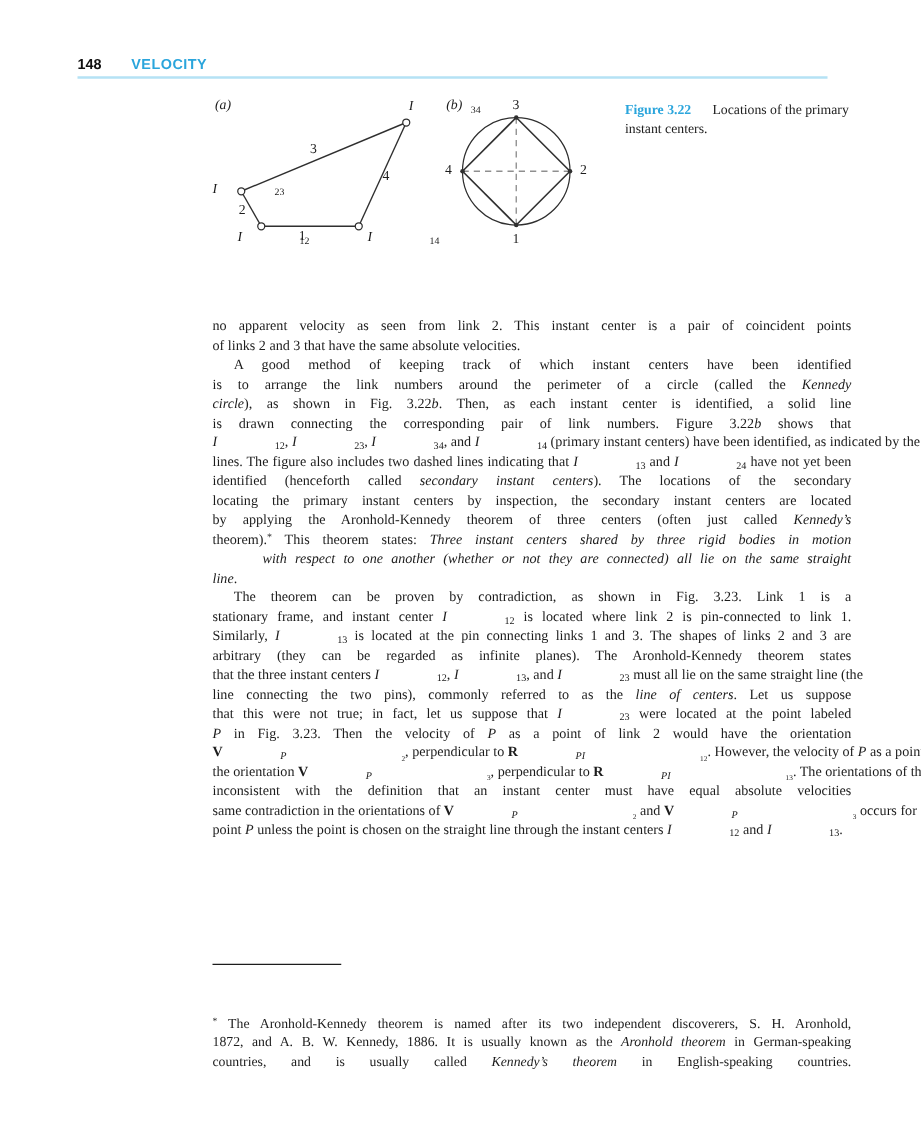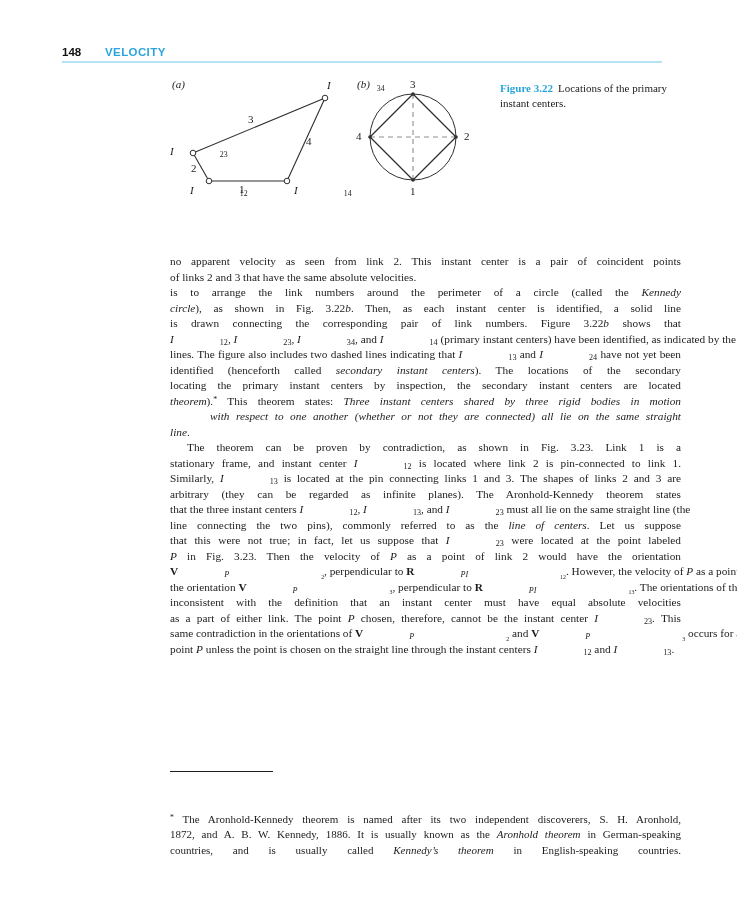"Figure 3.22" .figcap .cap-label { margin-right: 5px -> 17px }
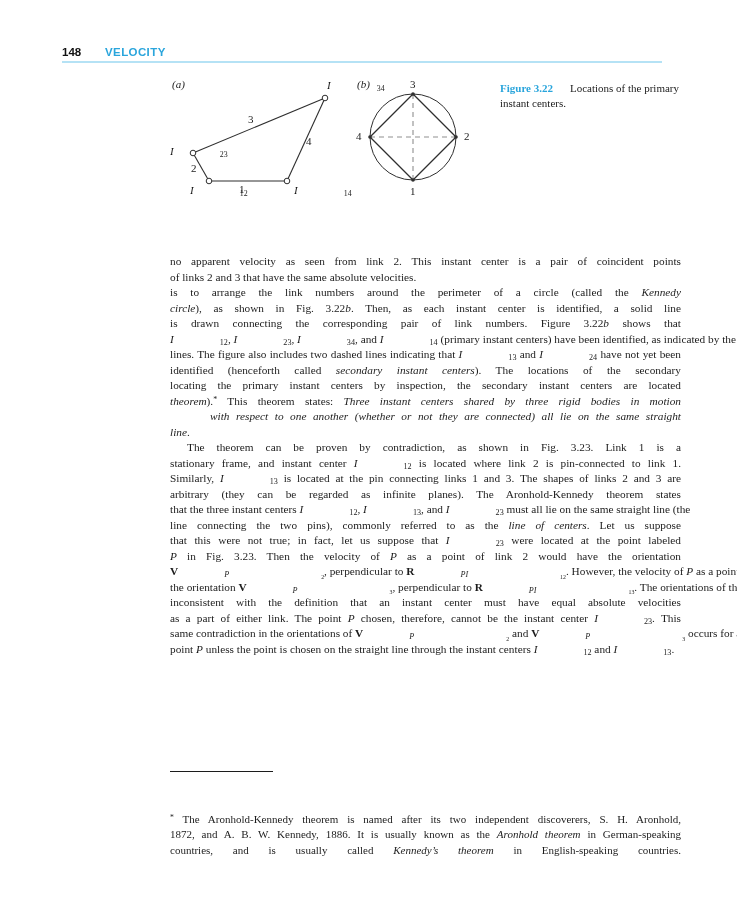"A good method of keeping" div.tline { html: none -> <div>A good method of keeping track of which instant centers have been identified</div> }
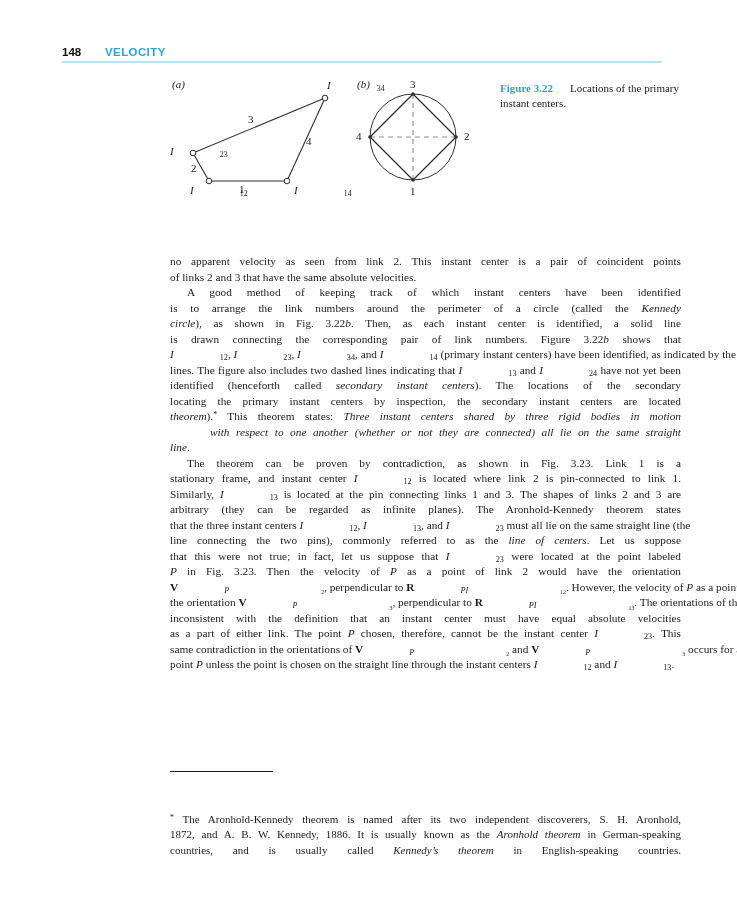"by applying the Aronhold-Kennedy theorem" div.tline { html: none -> <div>by applying the Aronhold-Kennedy theorem of three centers (often just called <span>Kennedy’s</span></div> }
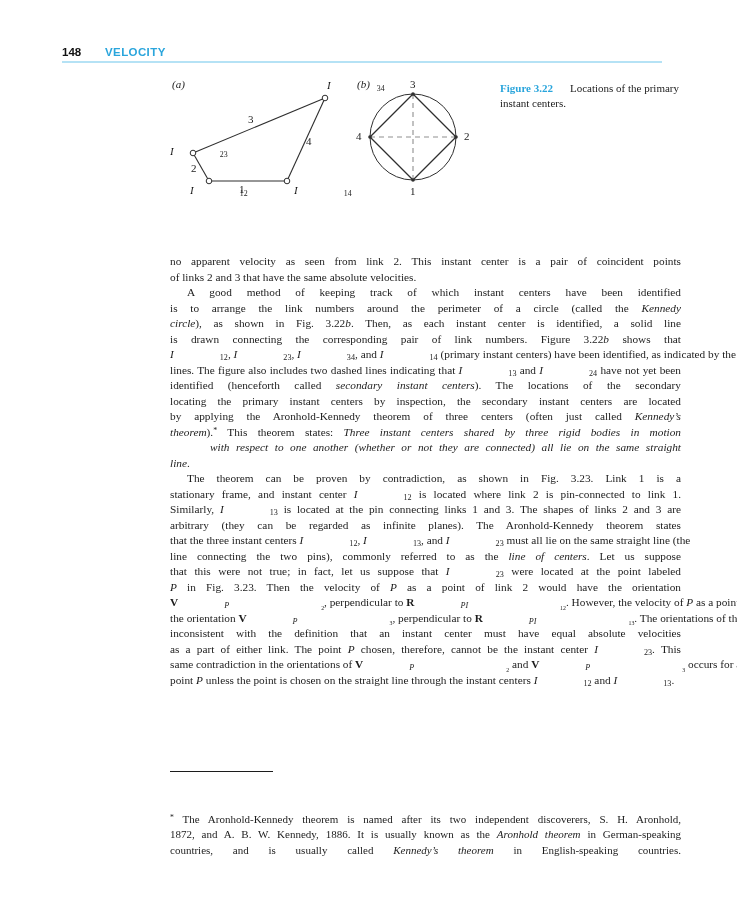"theorem" span { font-style: italic -> none }
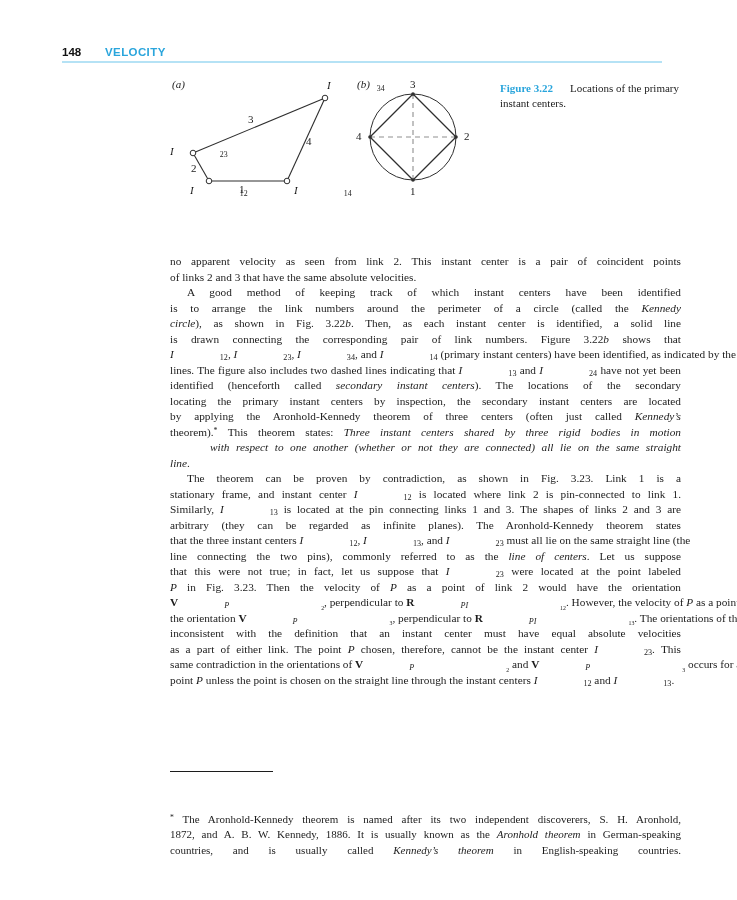"as a part of either" div.tline { html: <div>as a part of either link. The point <span>P</span> chosen, therefore, cannot be the instant center <span>I</span><sub><span>23</span></sub>. This</div> -> none }
